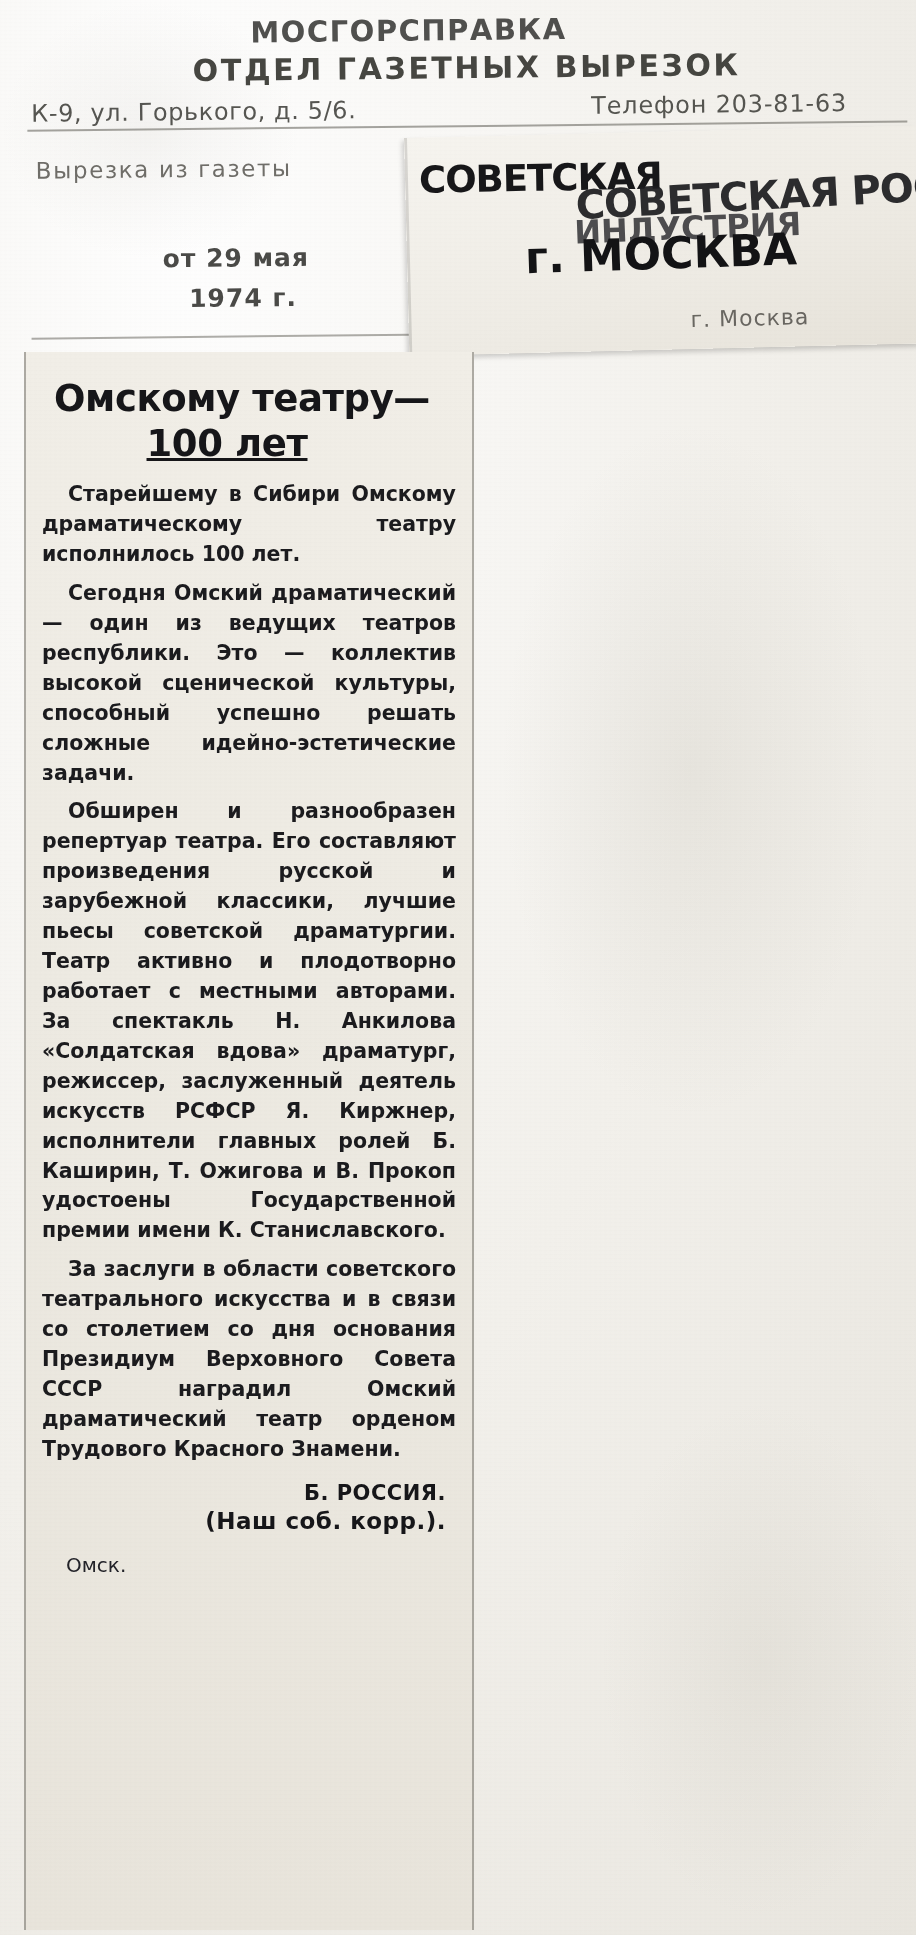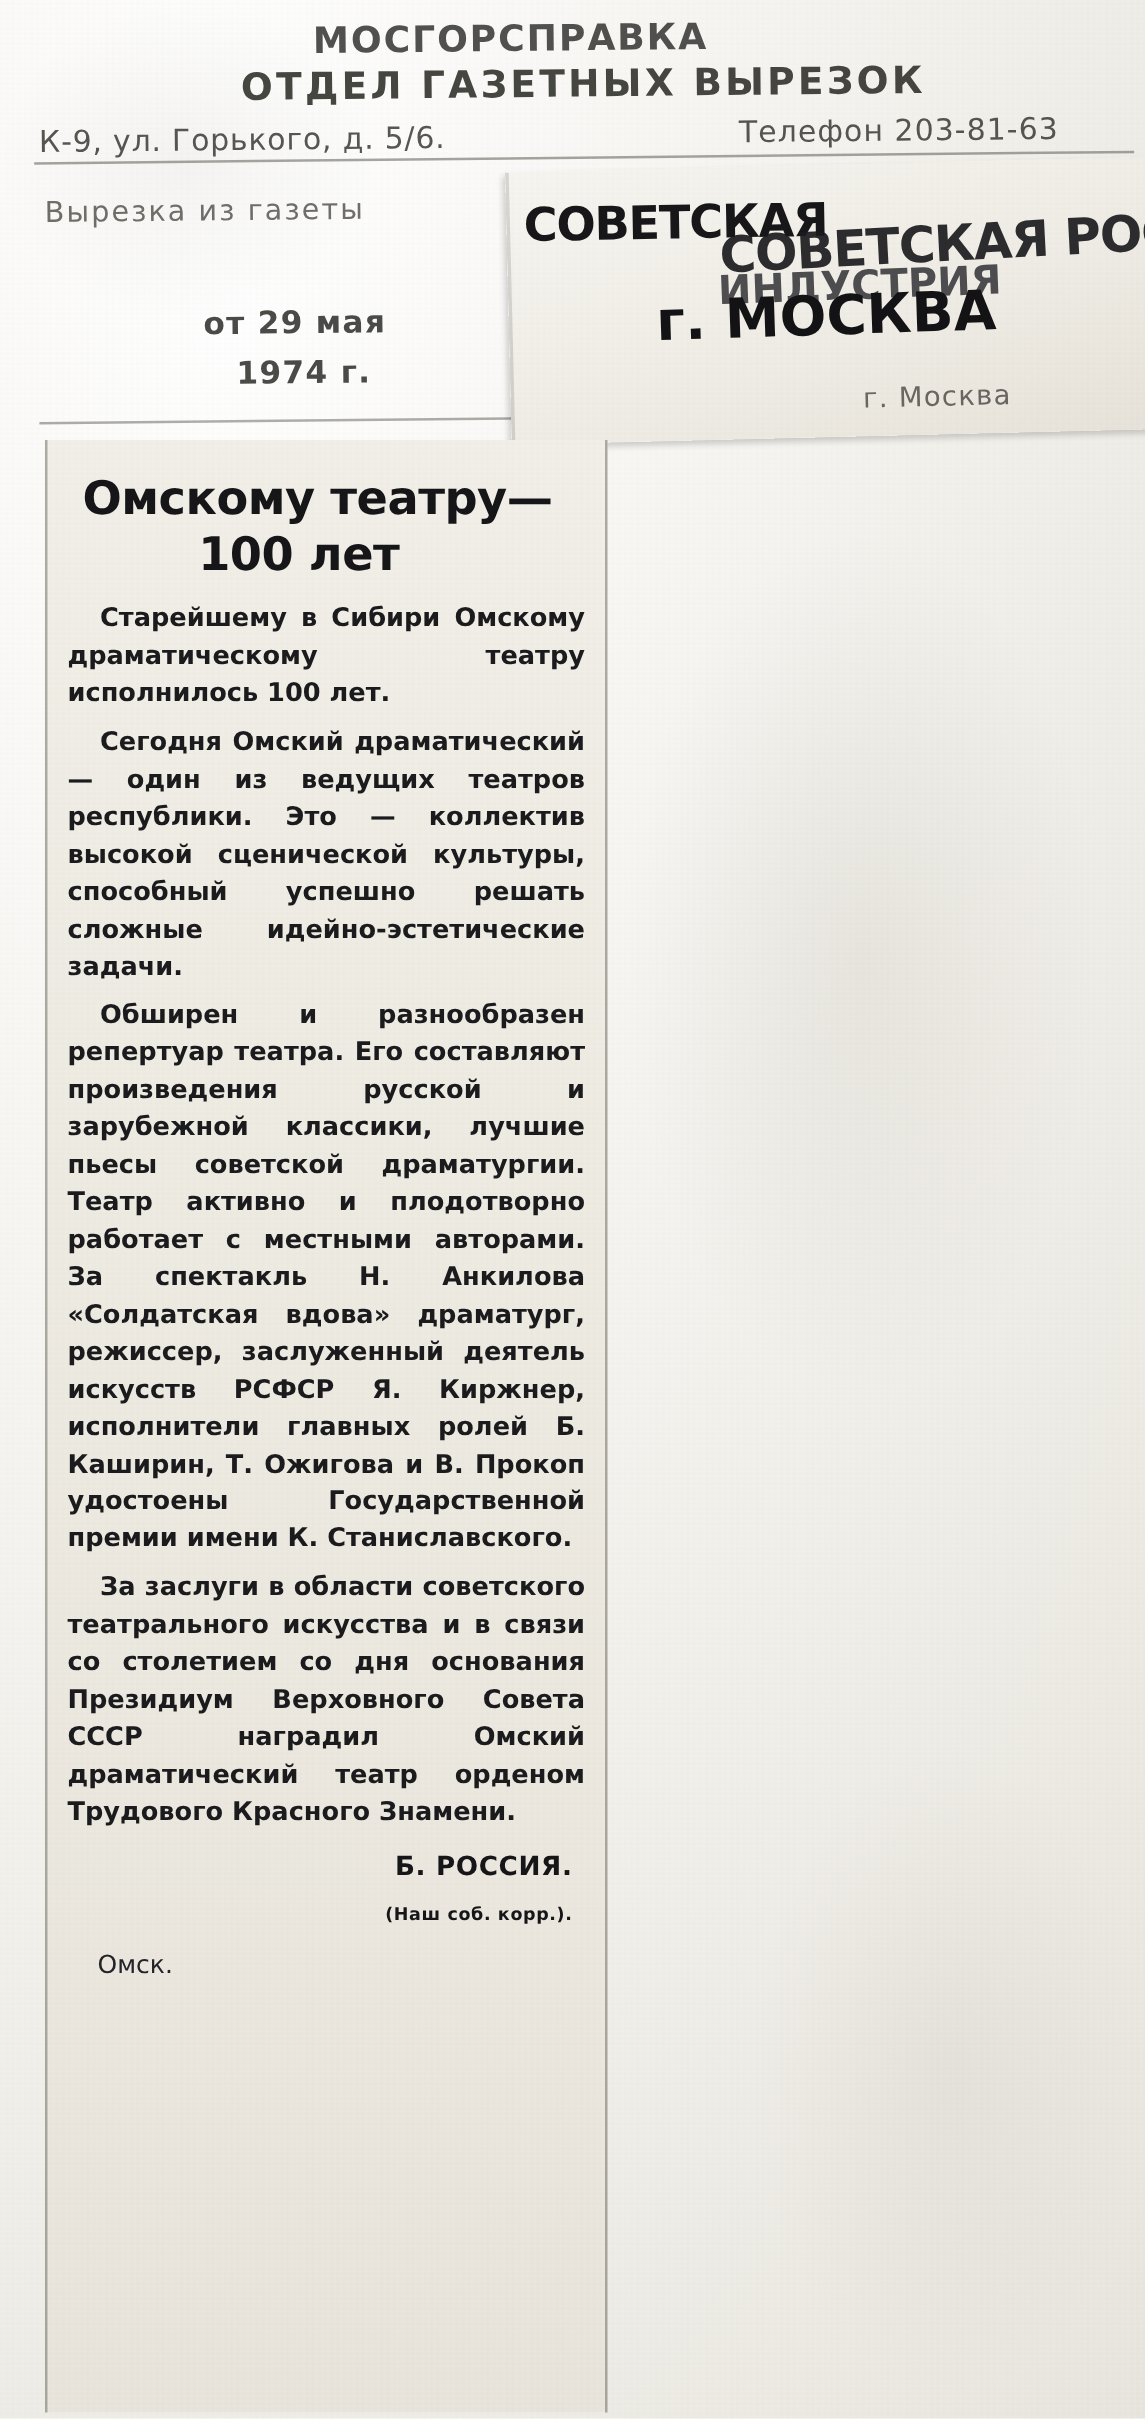"Омскому театру—" .clipping { left: 36px -> 24px }
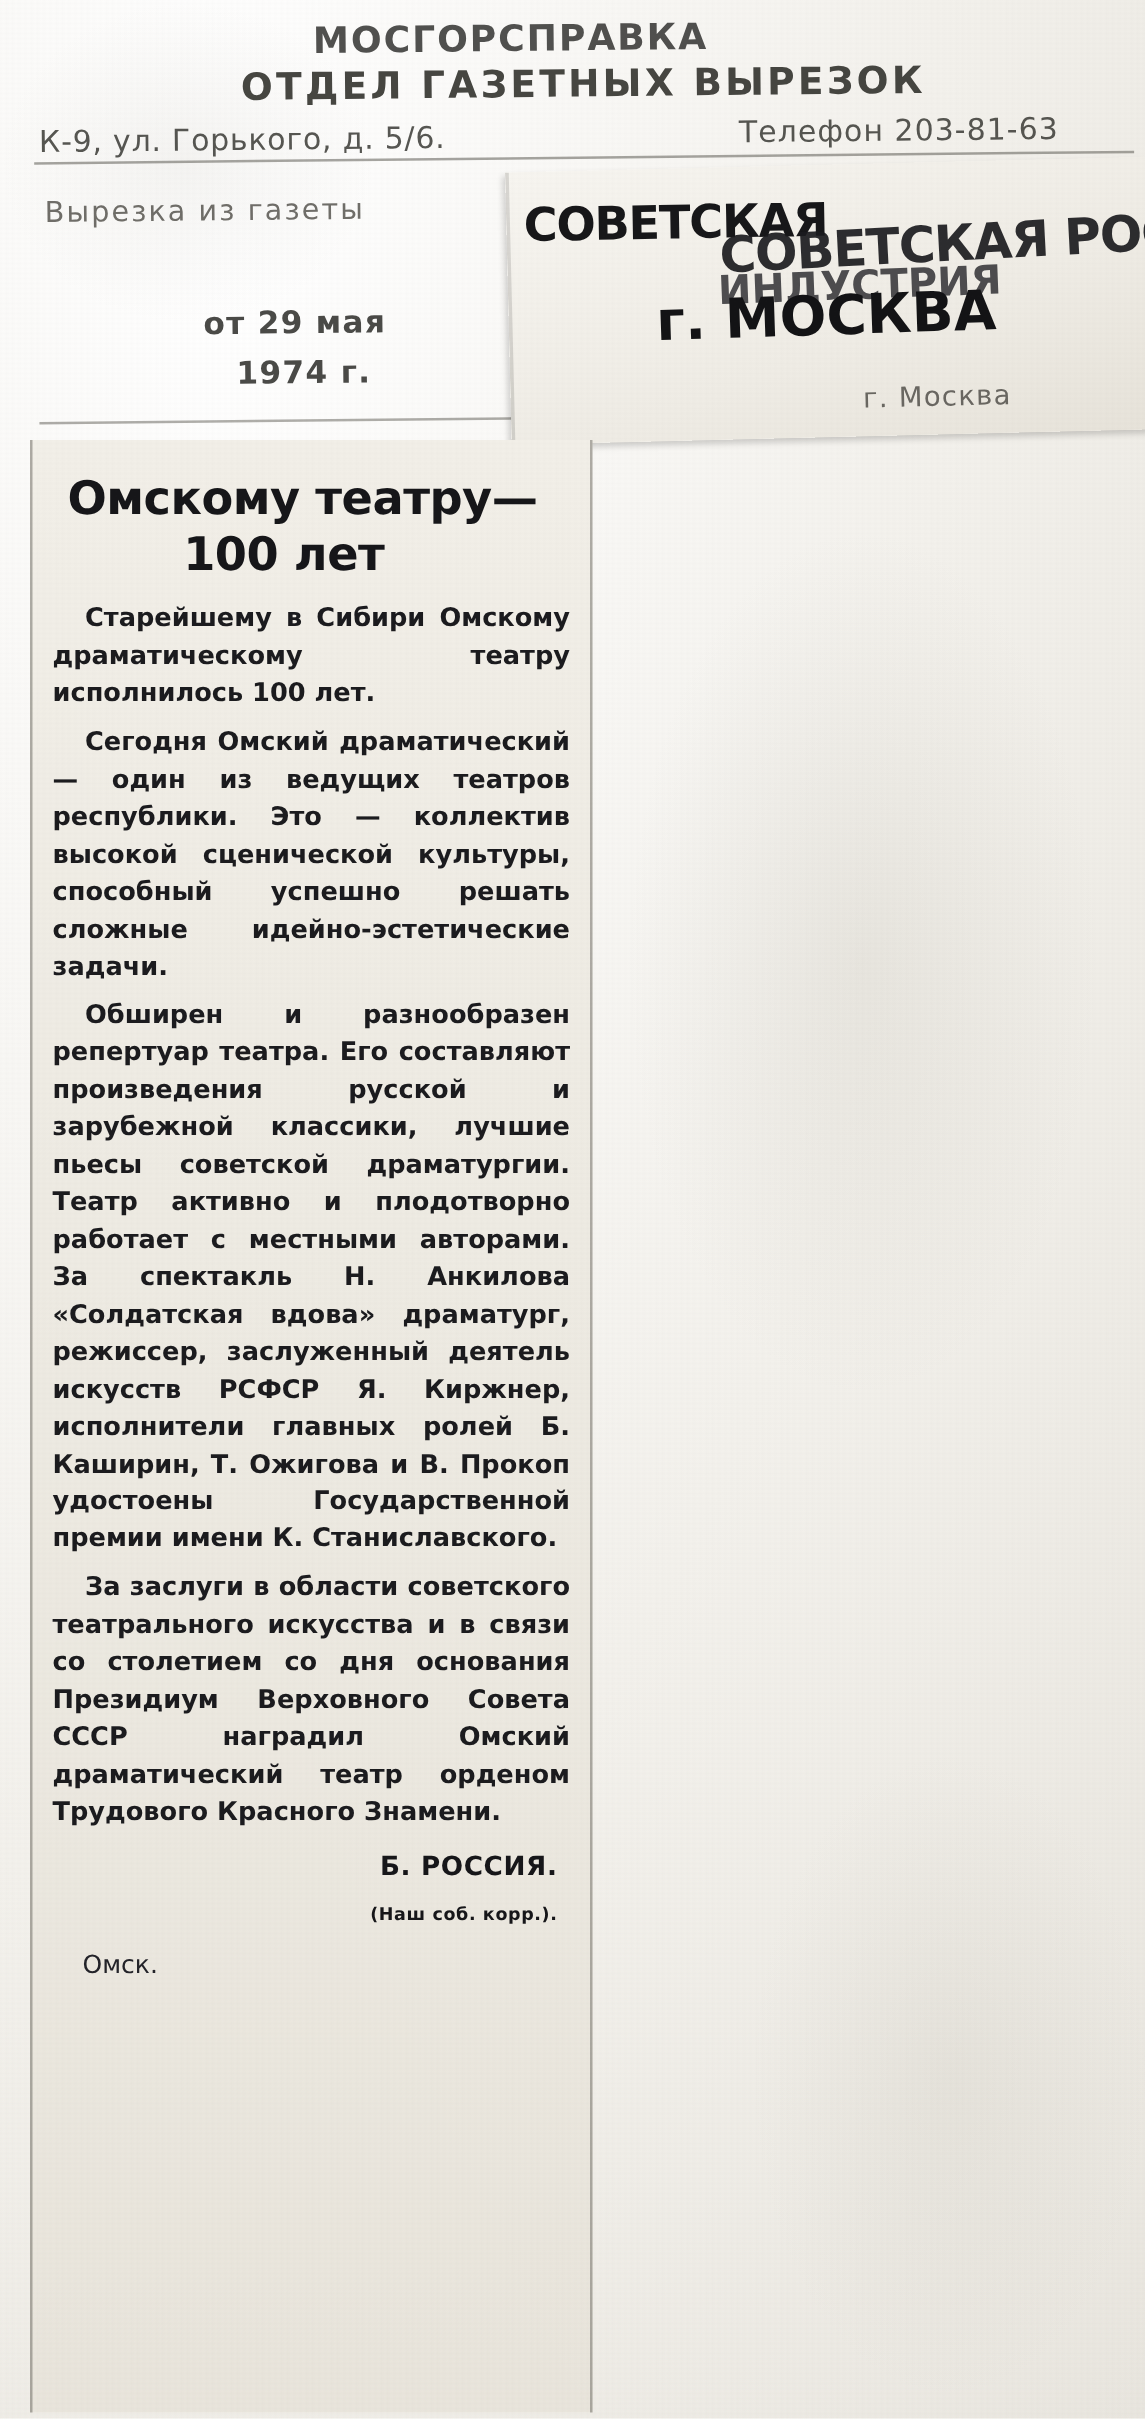"100 лет" .headline .l2 { text-decoration: none -> underline }
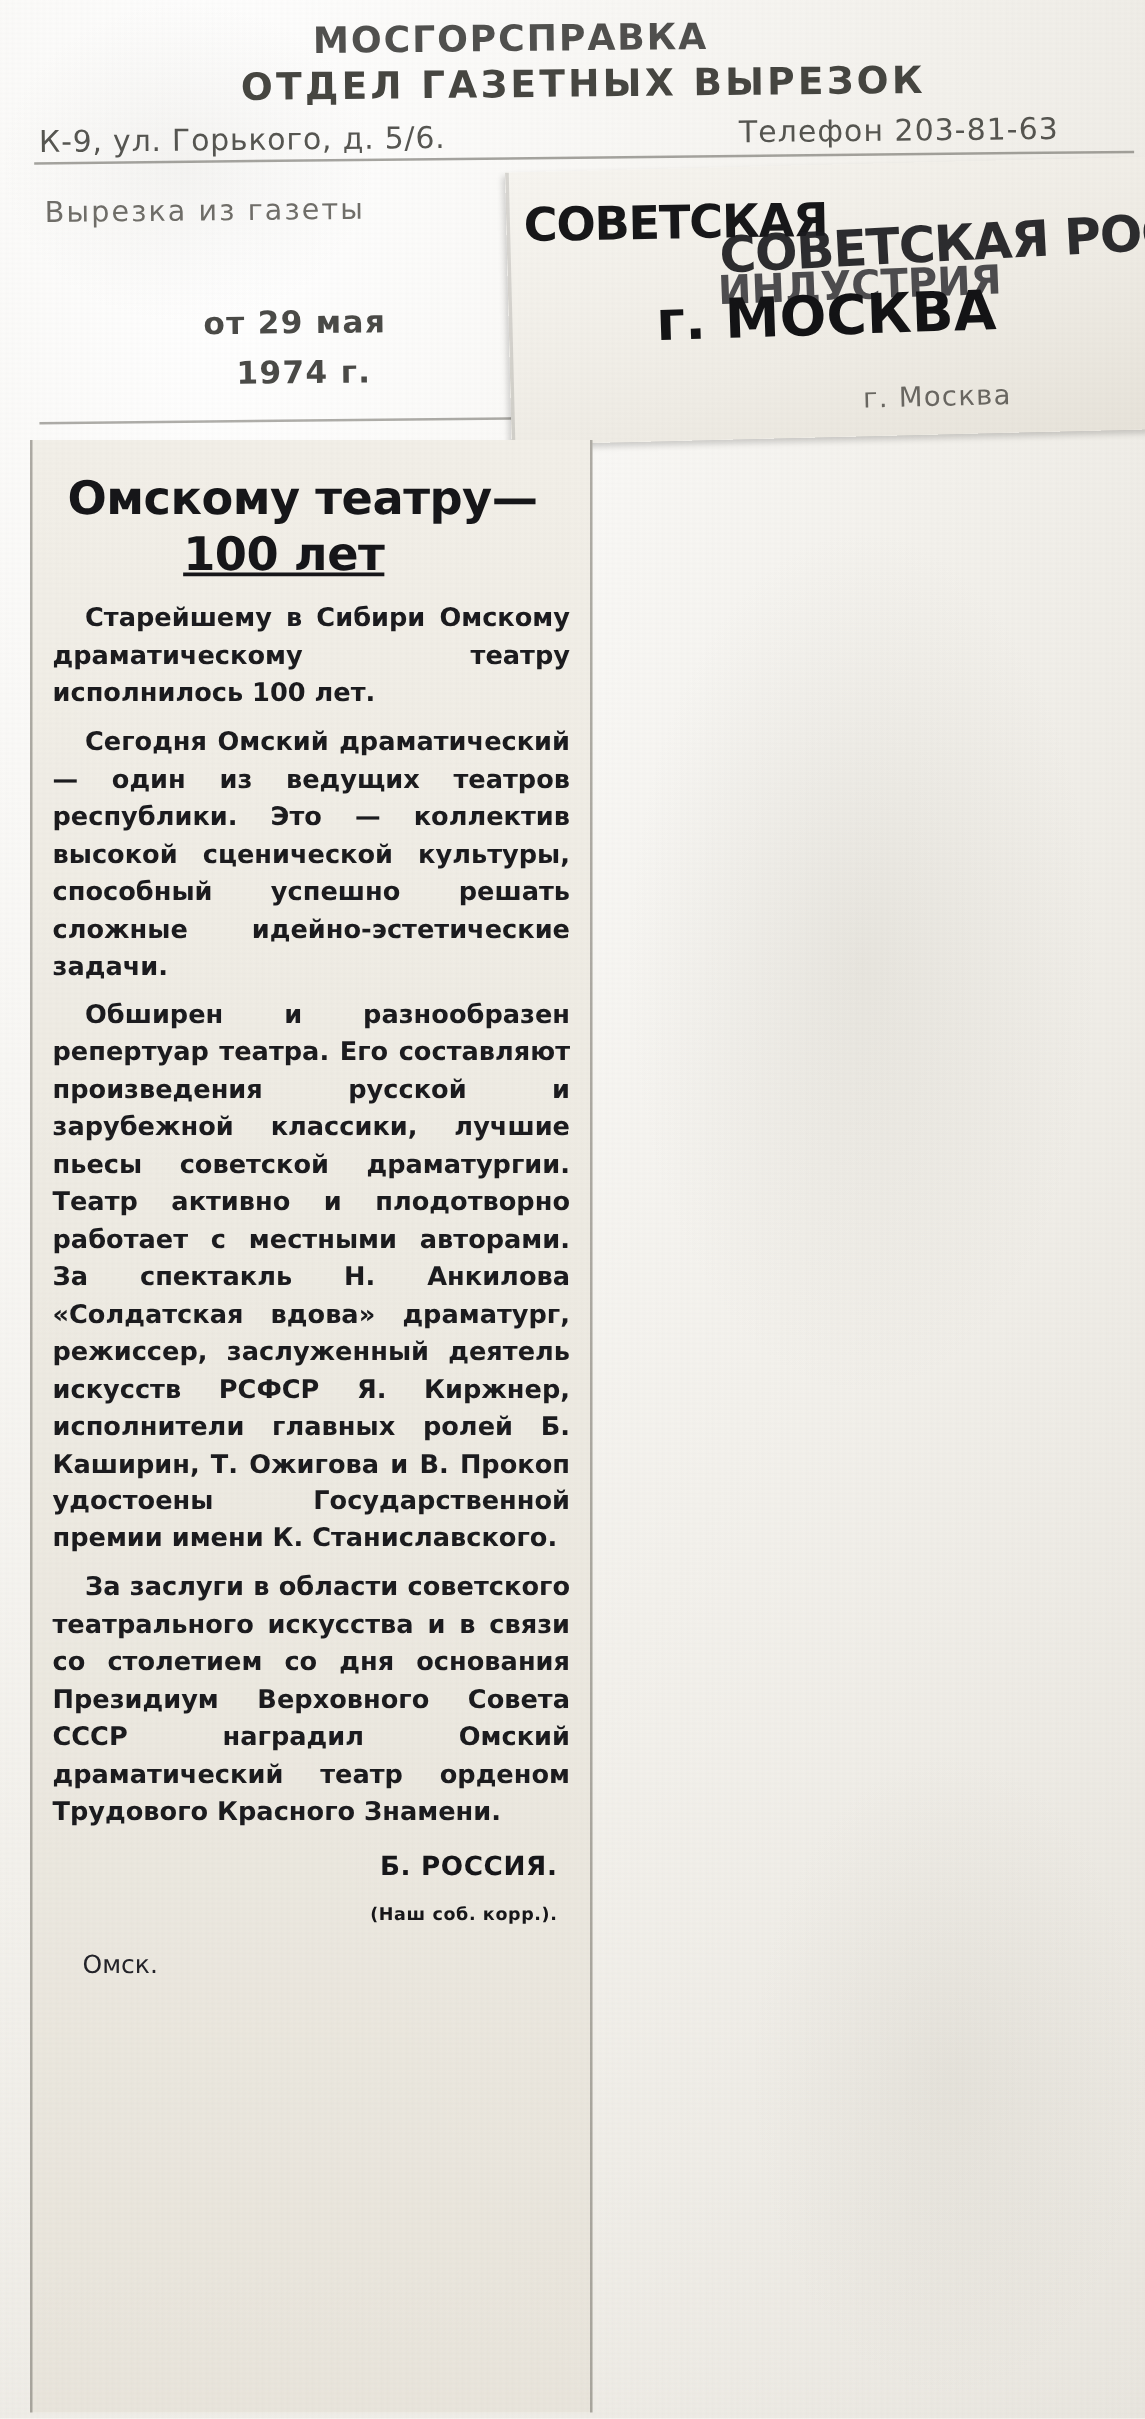"(Наш соб. корр.)." .signature .corr { font-size: 14px -> 23px; margin-top: 19px -> 3px }
